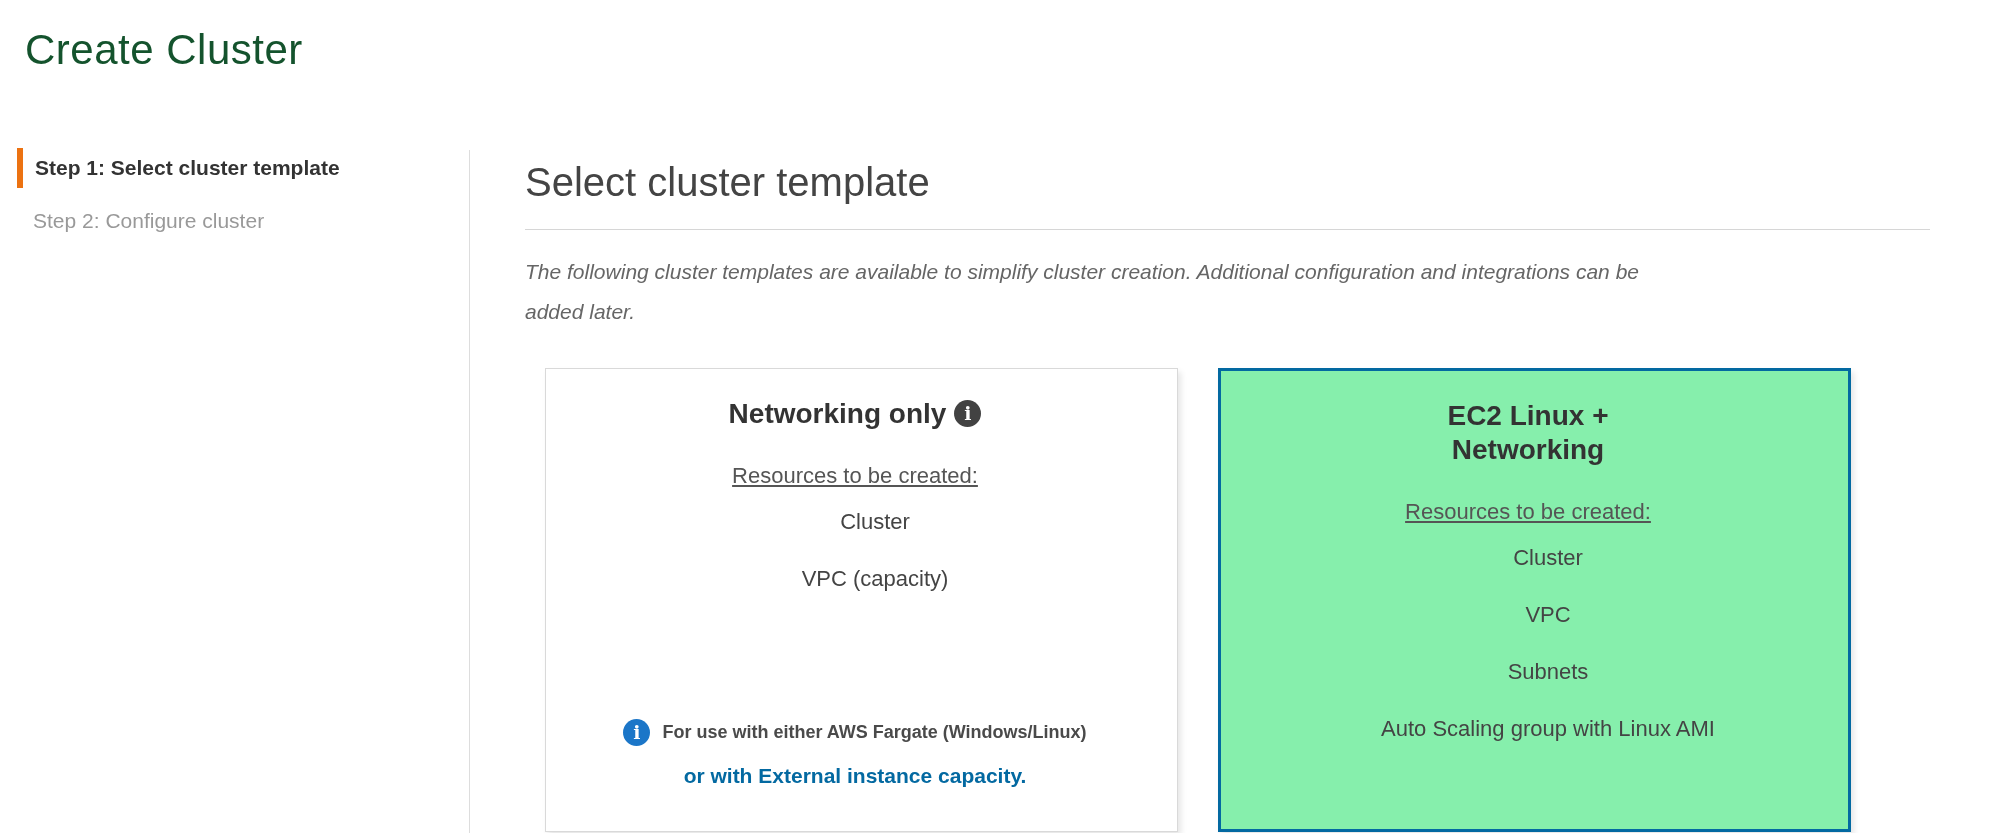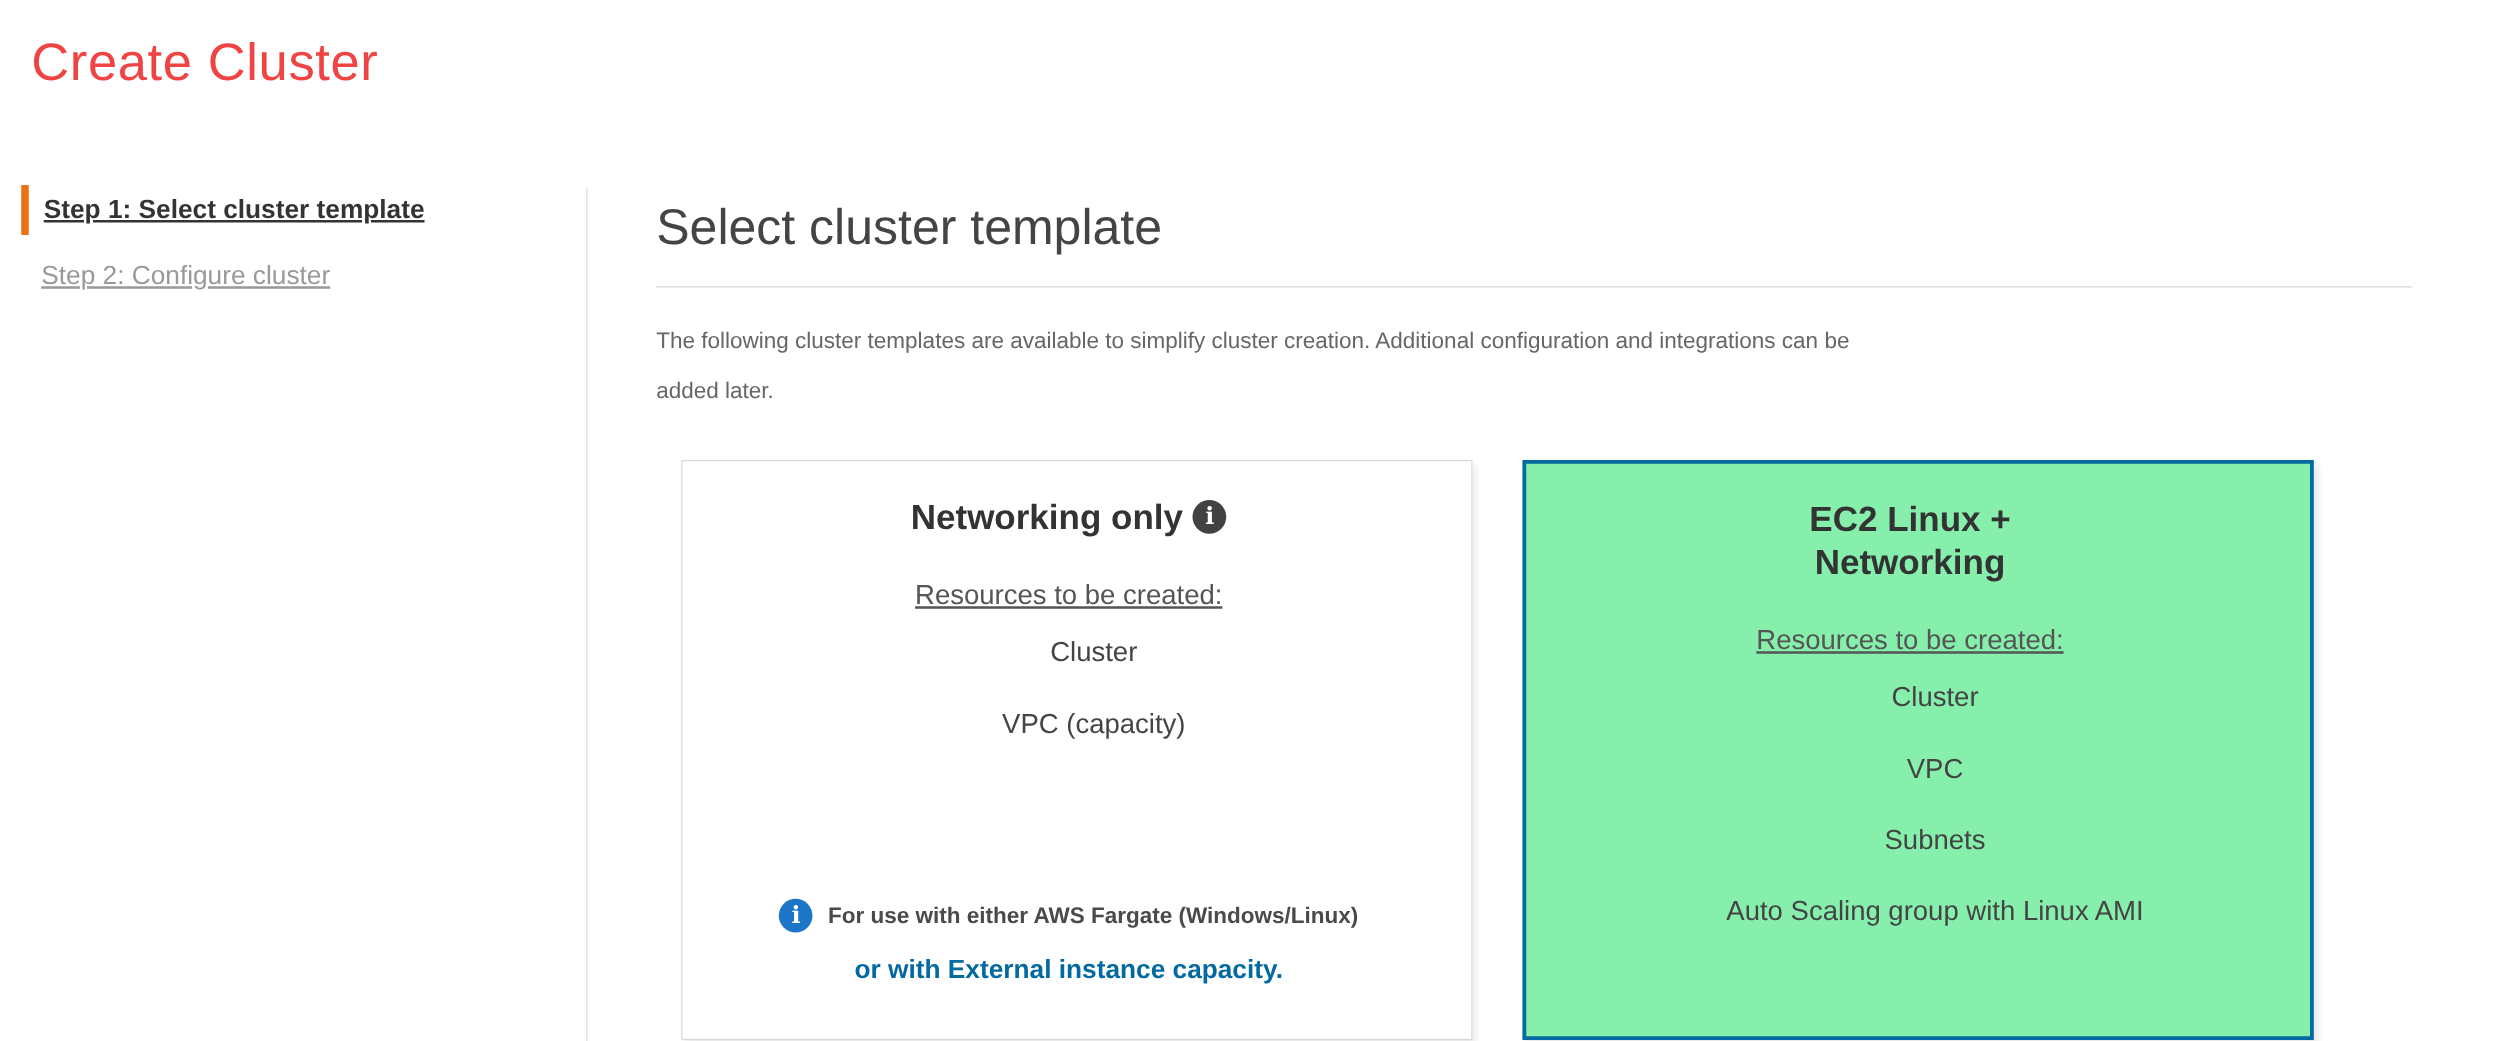"Create Cluster" .page-title { color: #ef4444 -> #14532d }
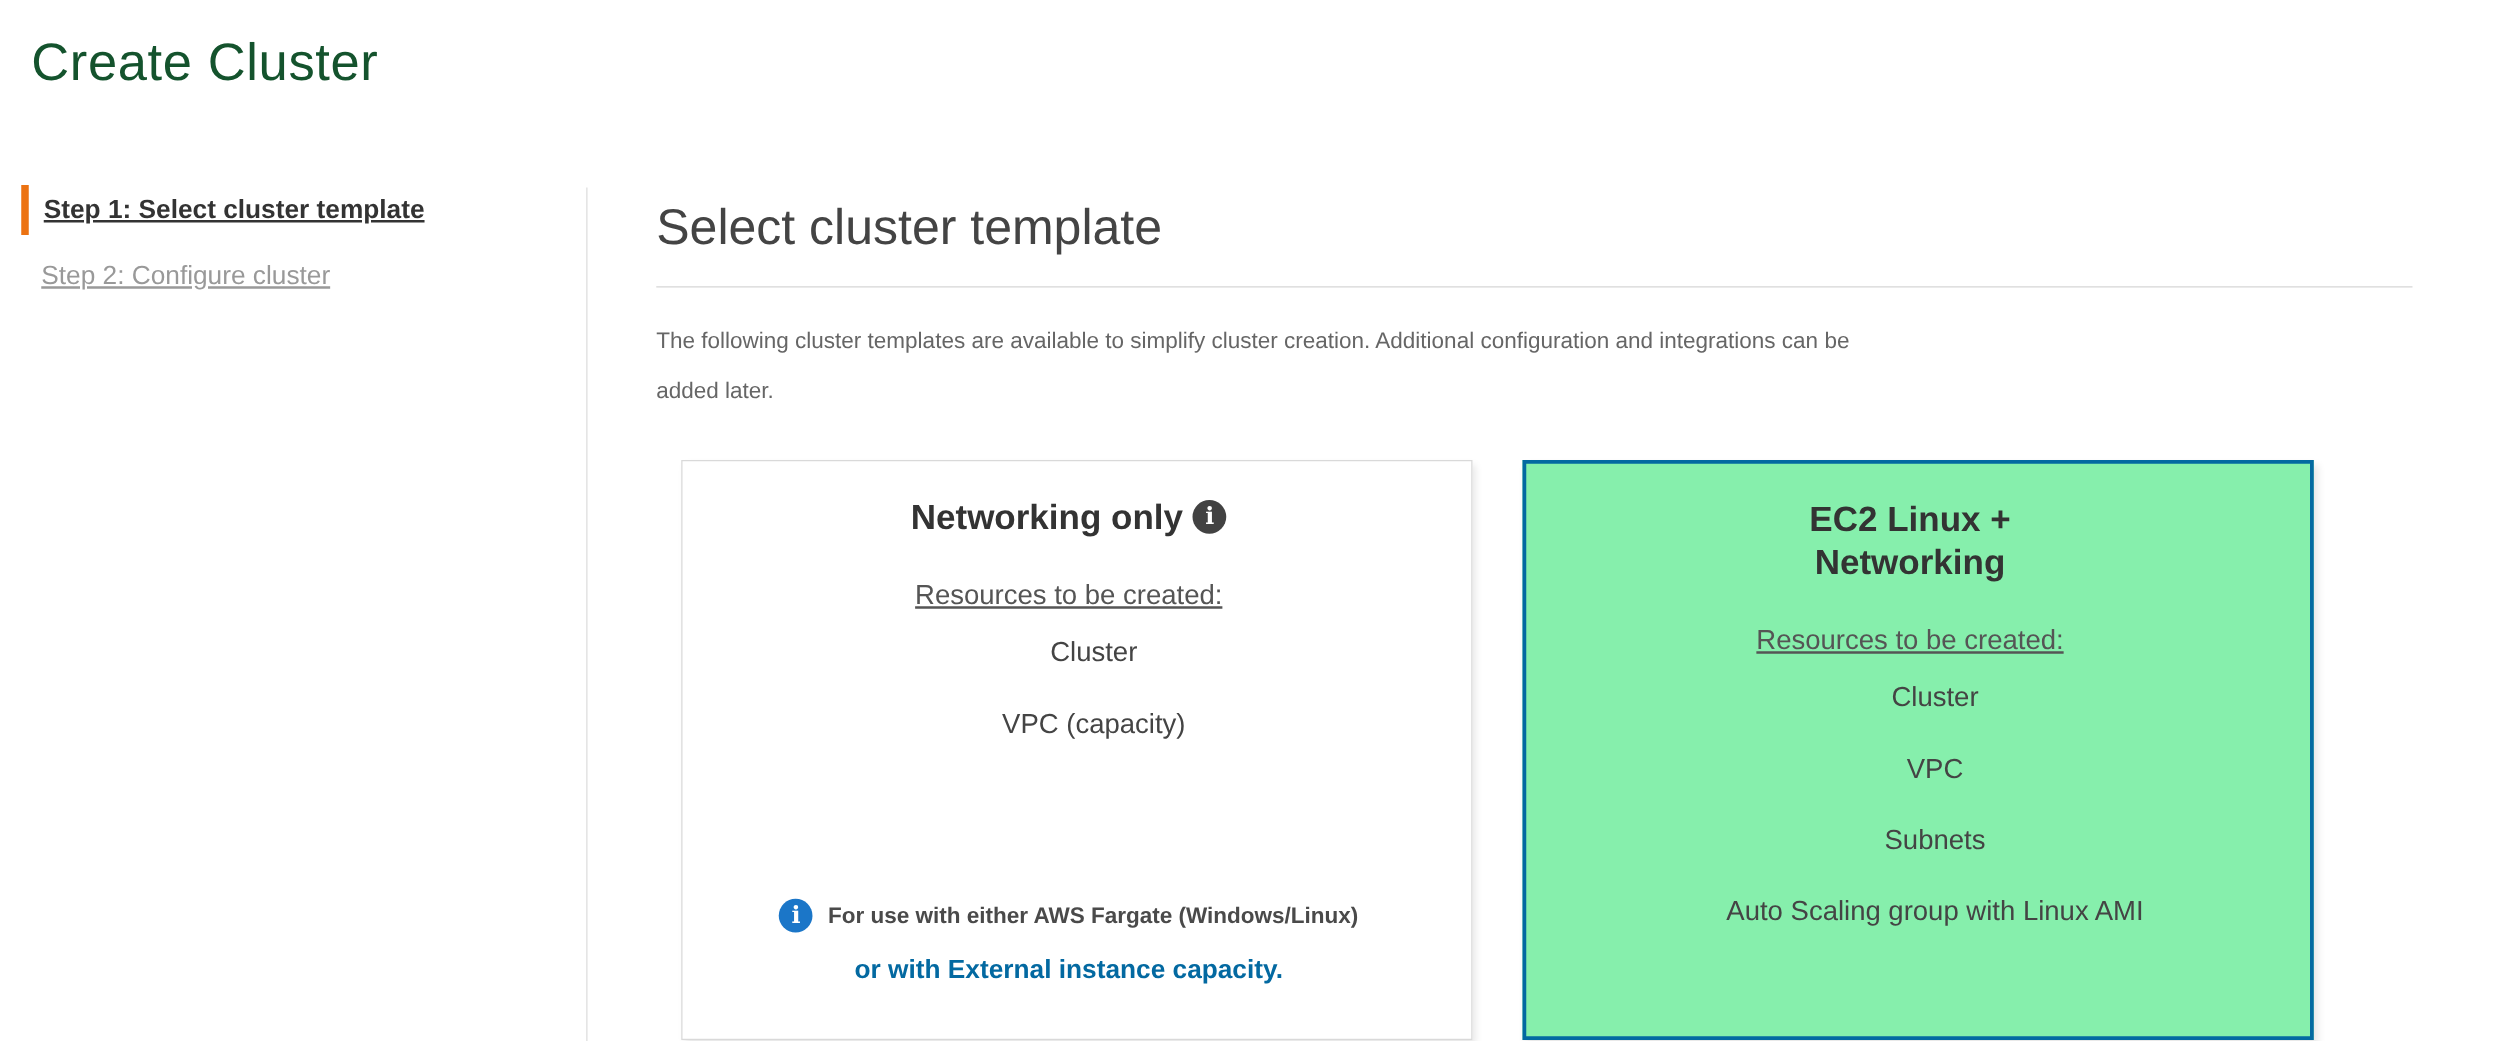"Step 1: Select cluster template" .step { text-decoration: underline -> none }
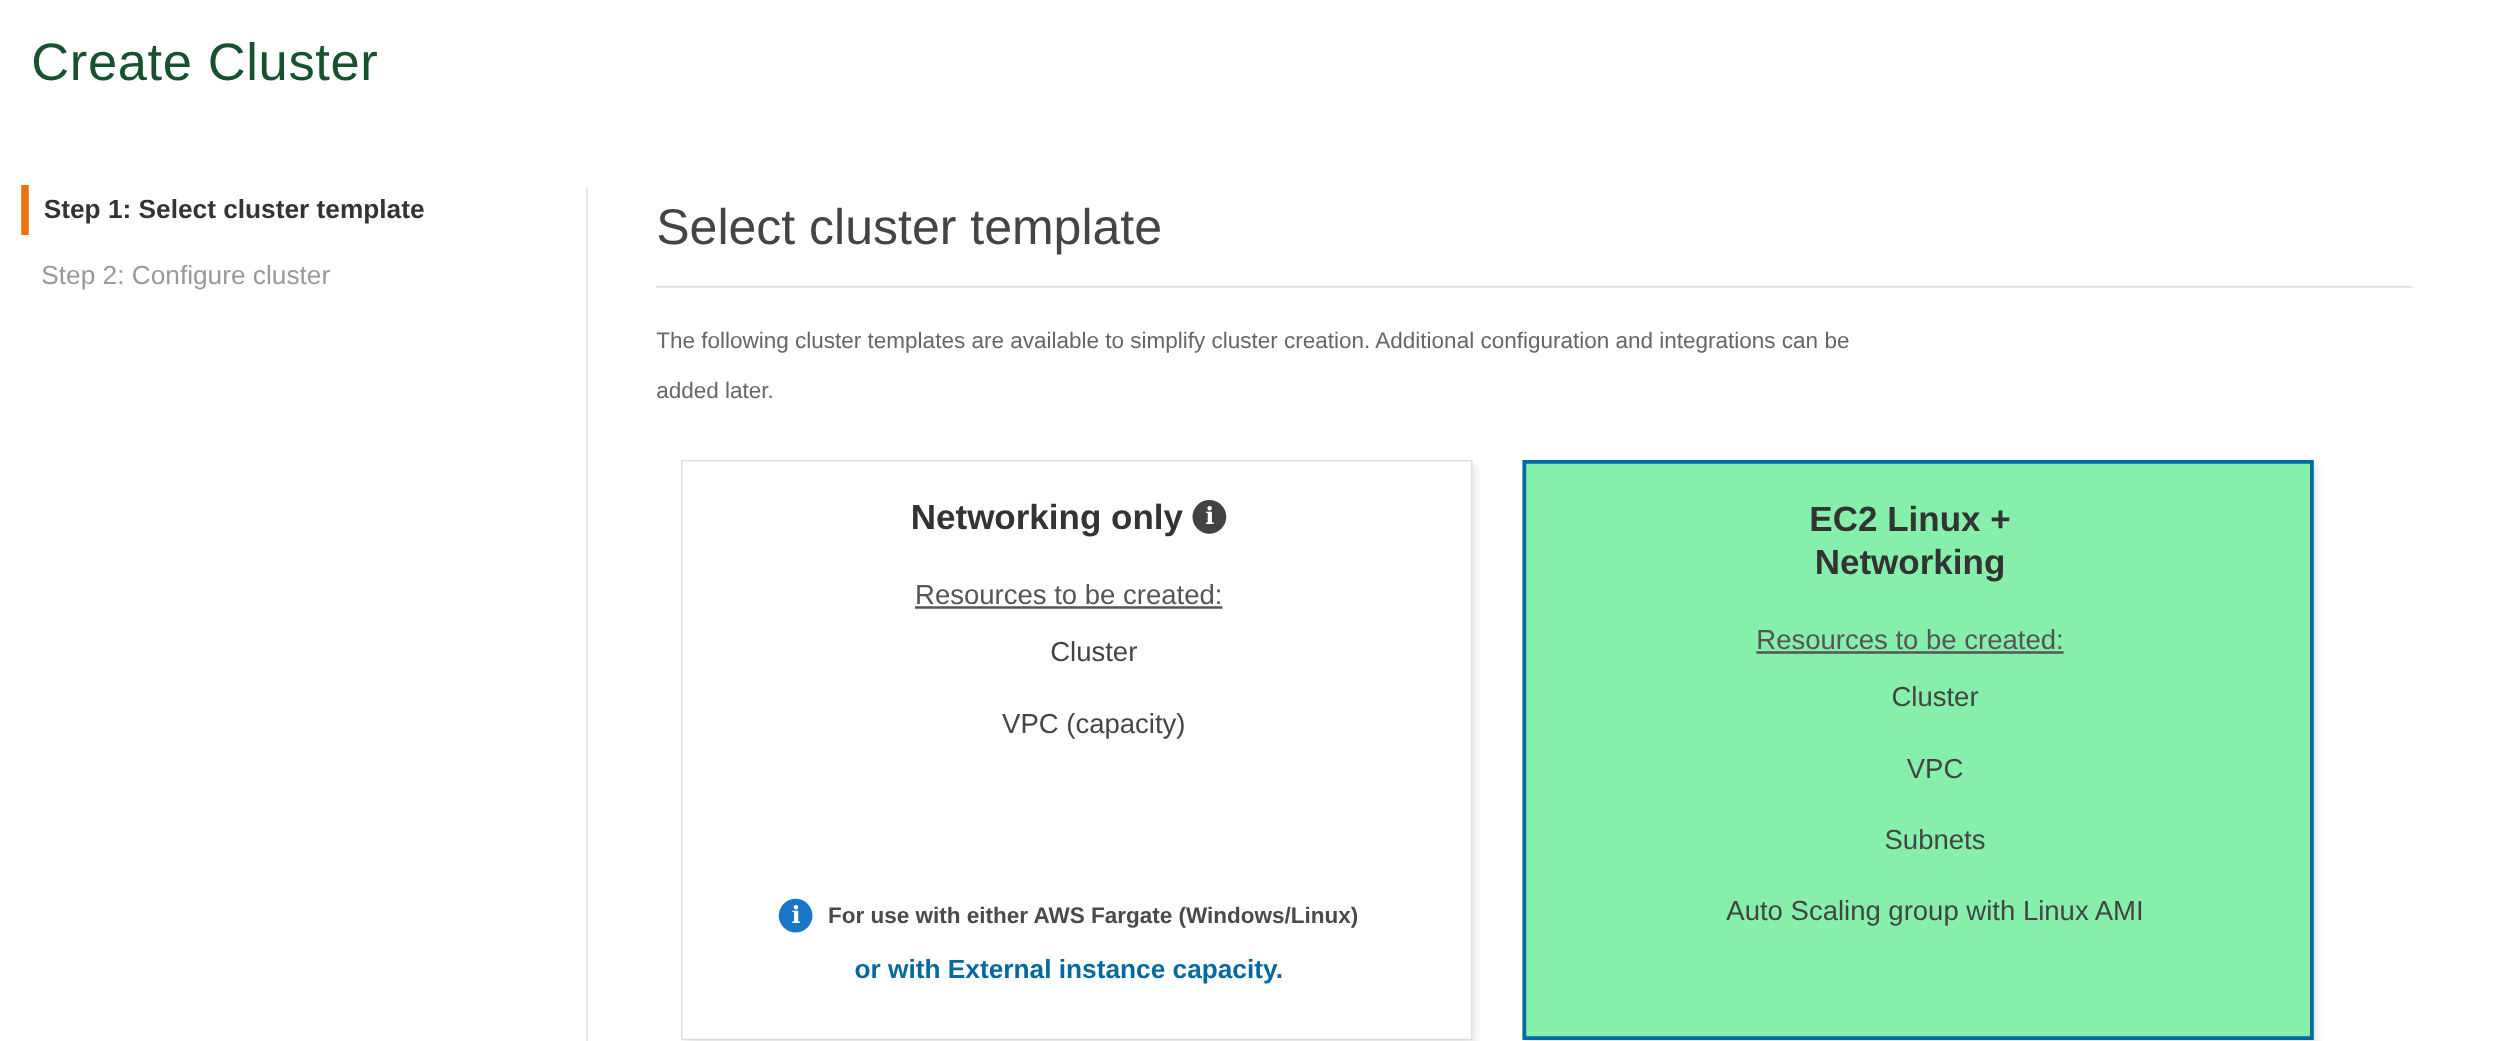"The following cluster templates are" .description { font-size: 18px -> 21px; font-style: none -> italic }
